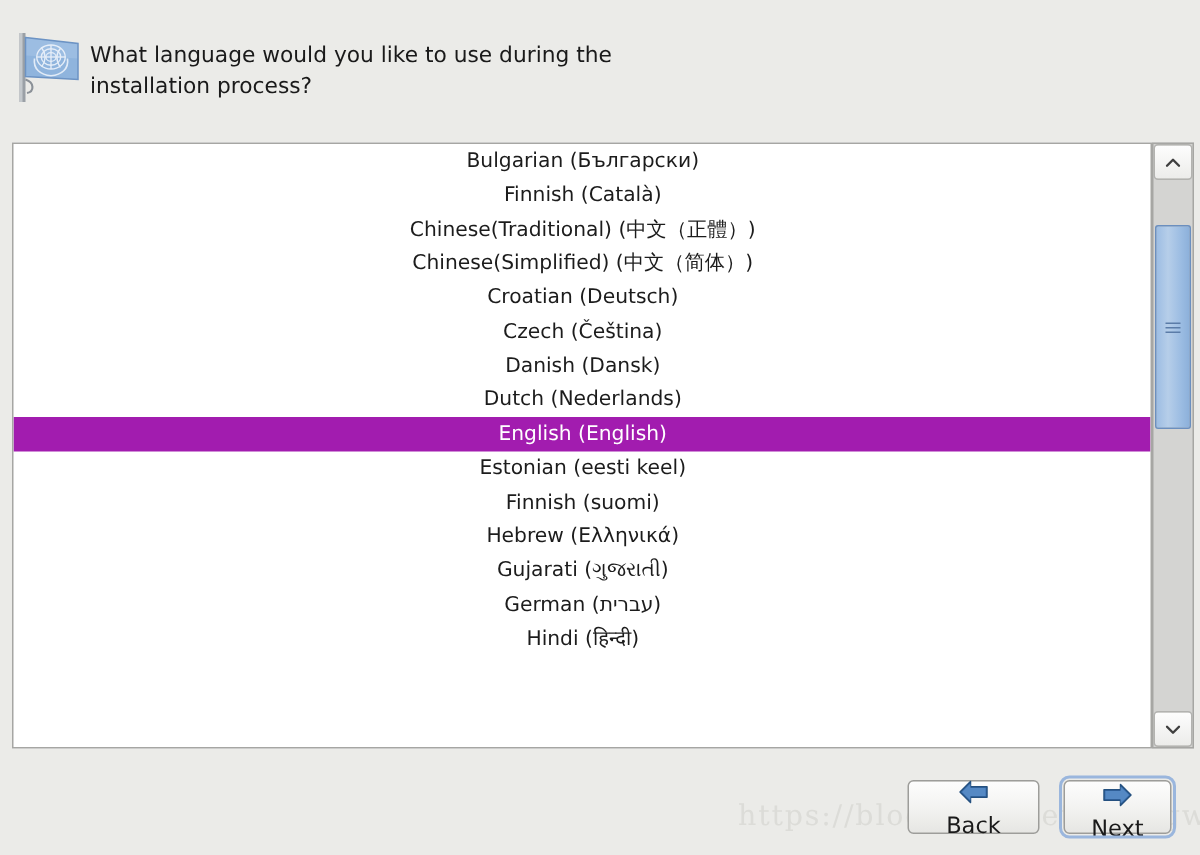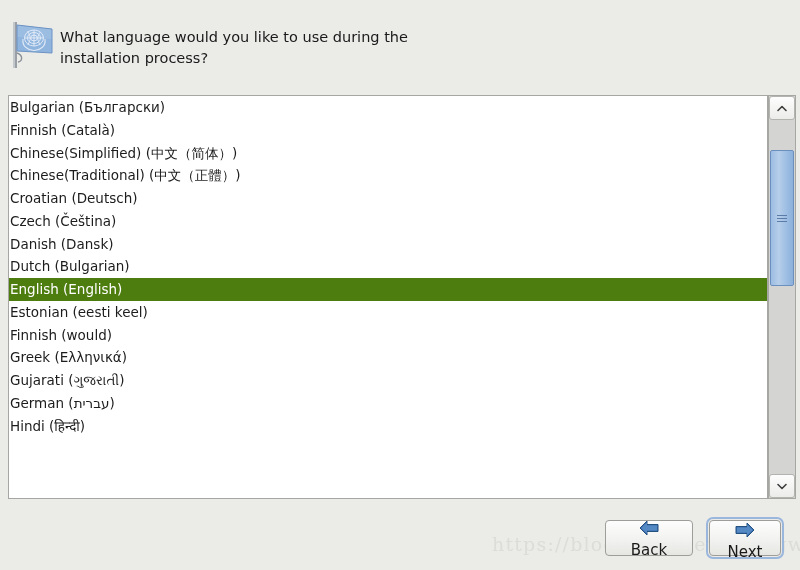"Bulgarian (Български)" .lang-row { text-align: none -> center }
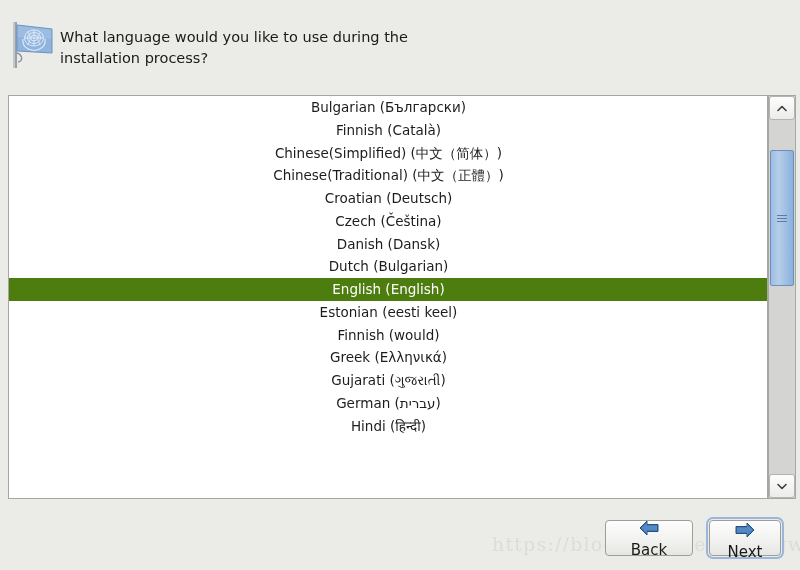"Chinese(Simplified) (中文（简体）)" div.lang-row { order: before "Chinese(Traditional) (中文（正體）)" -> after "Chinese(Traditional) (中文（正體）)" }
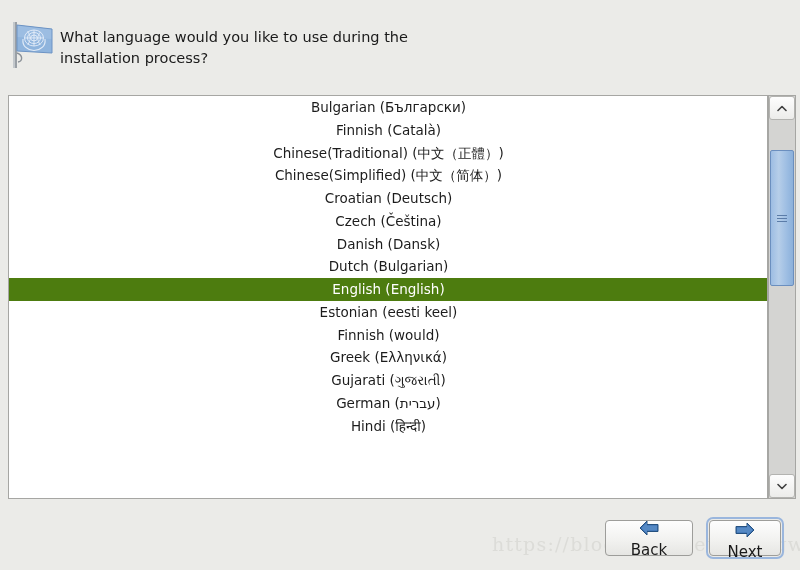"Dutch (Bulgarian)" div.lang-row { text: Bulgarian -> Nederlands }
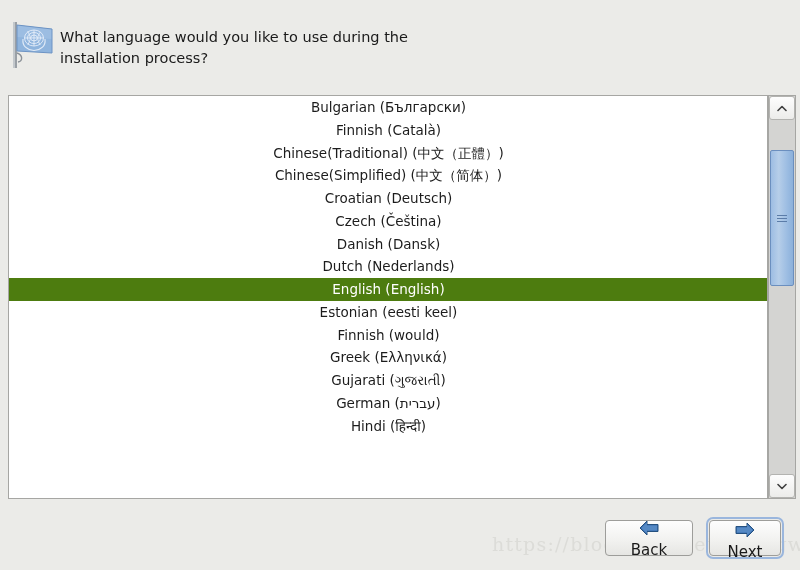"English (English)" .lang-row.selected { background: #4d7c0f -> #a21caf }
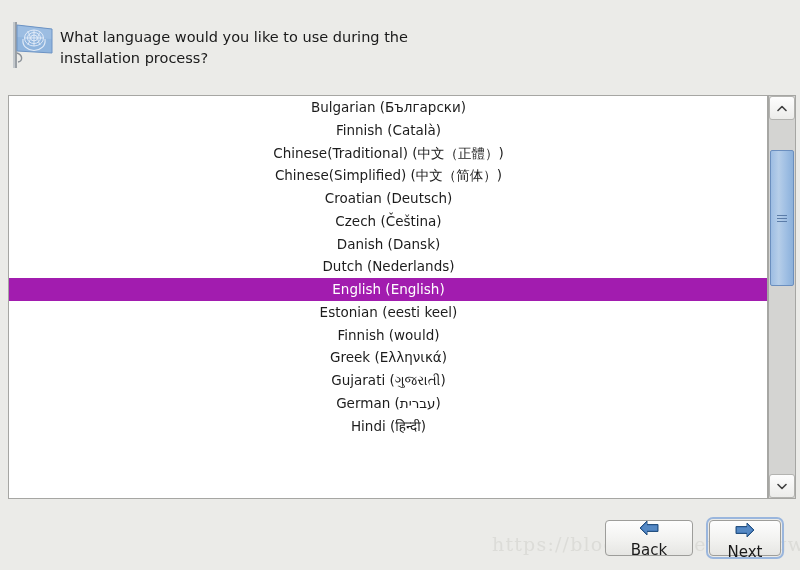"Finnish (would)" div.lang-row { text: would -> suomi }
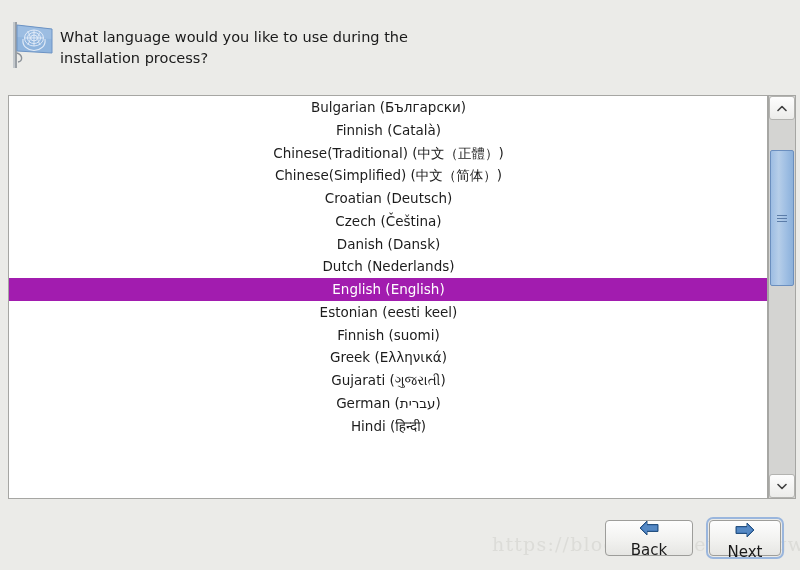"Greek (Ελληνικά)" div.lang-row { text: Greek -> Hebrew }
